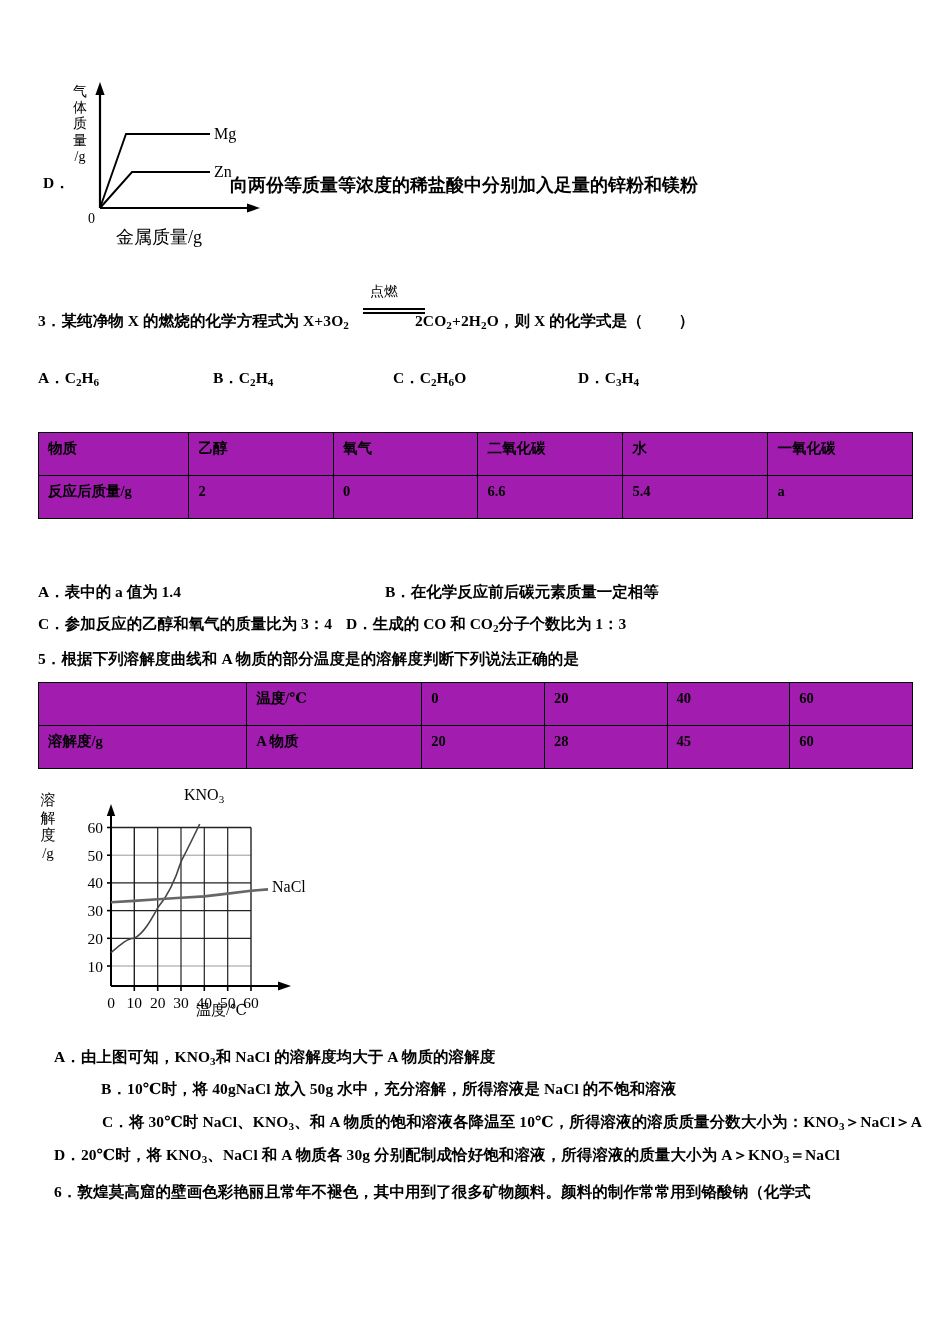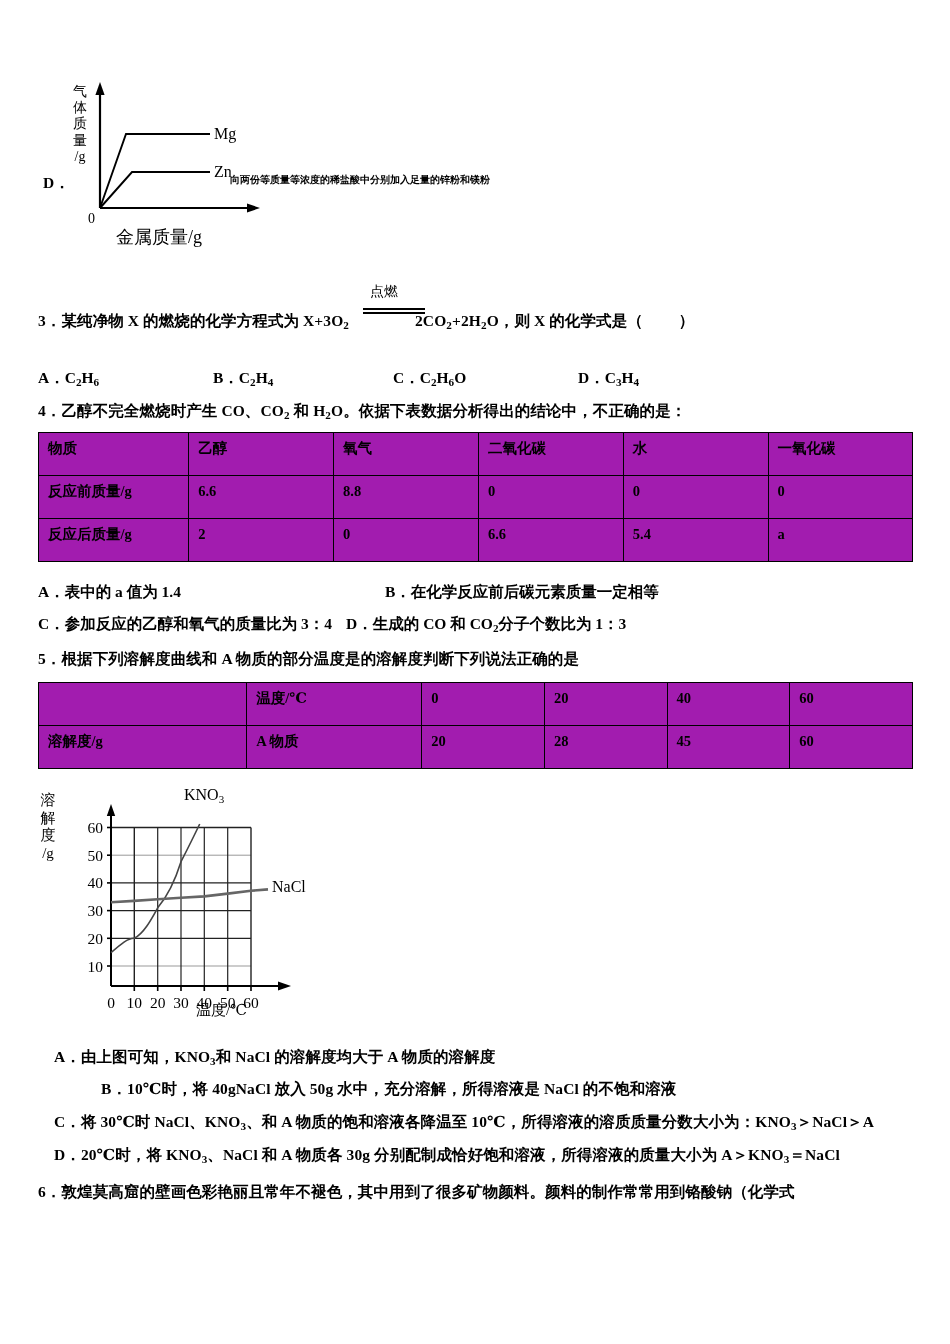"向两份等质量等浓度的稀盐酸中分别加入足量的锌粉和镁粉" #optD-text { font-size: 10px -> 18px }
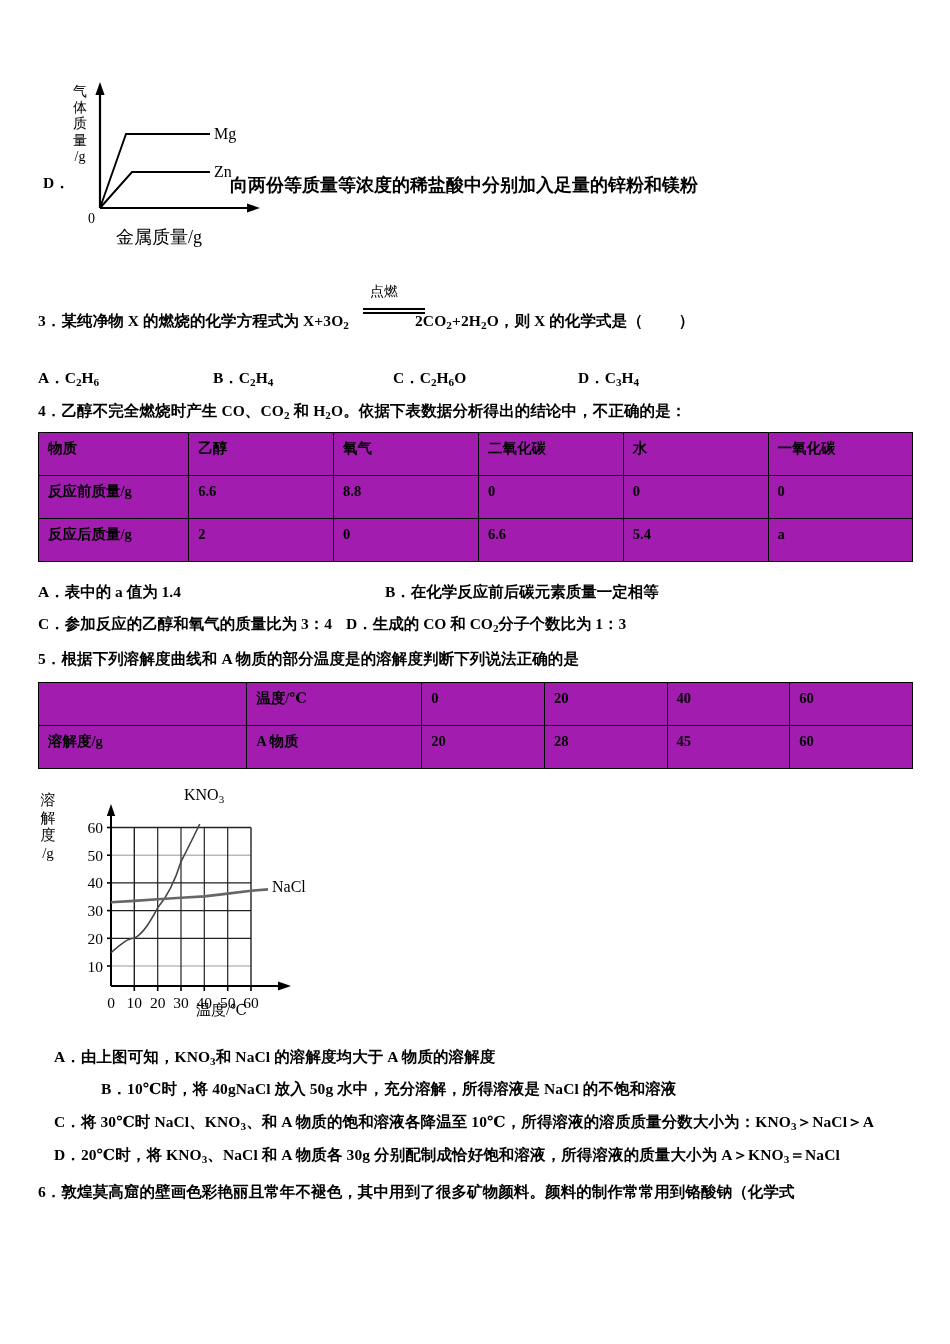"4．乙醇不完全燃烧时产生 CO、CO2 和" div.qline { html: <div> <span>4．乙醇不完全燃烧时产生 CO、CO</span><sub>2</sub><span> 和 H</span><sub>2</sub><span>O。依据下表数据分析得出的结论中，不正确的是：</span> </div> -> none }
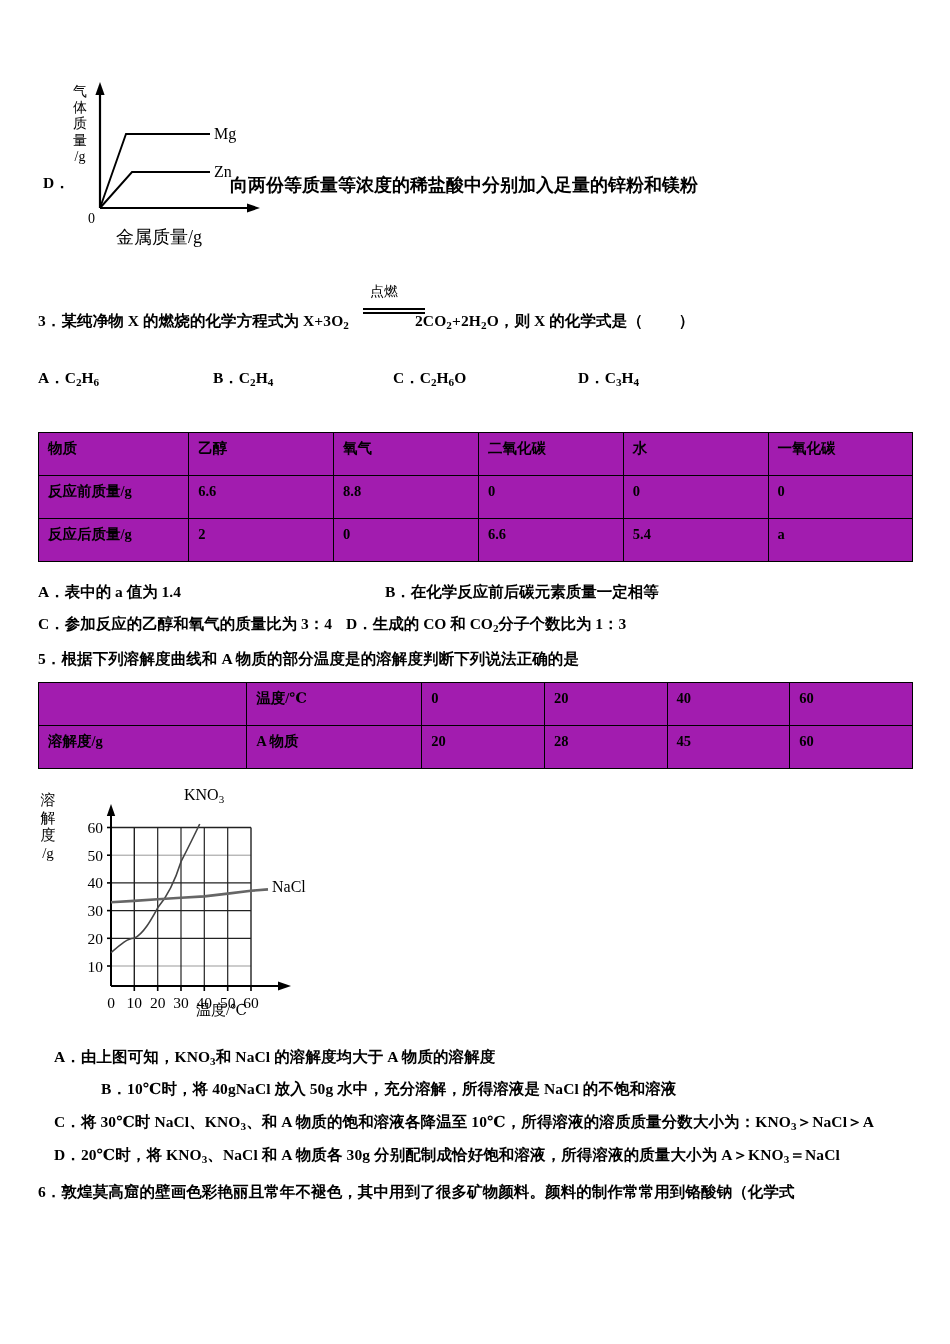"反应前质量/g" tr { html: <tr> <td>反应前质量/g</td> <td>6.6</td> <td>8.8</td> <td>0</td> <td>0</td> <td>0</td> </tr> -> none }
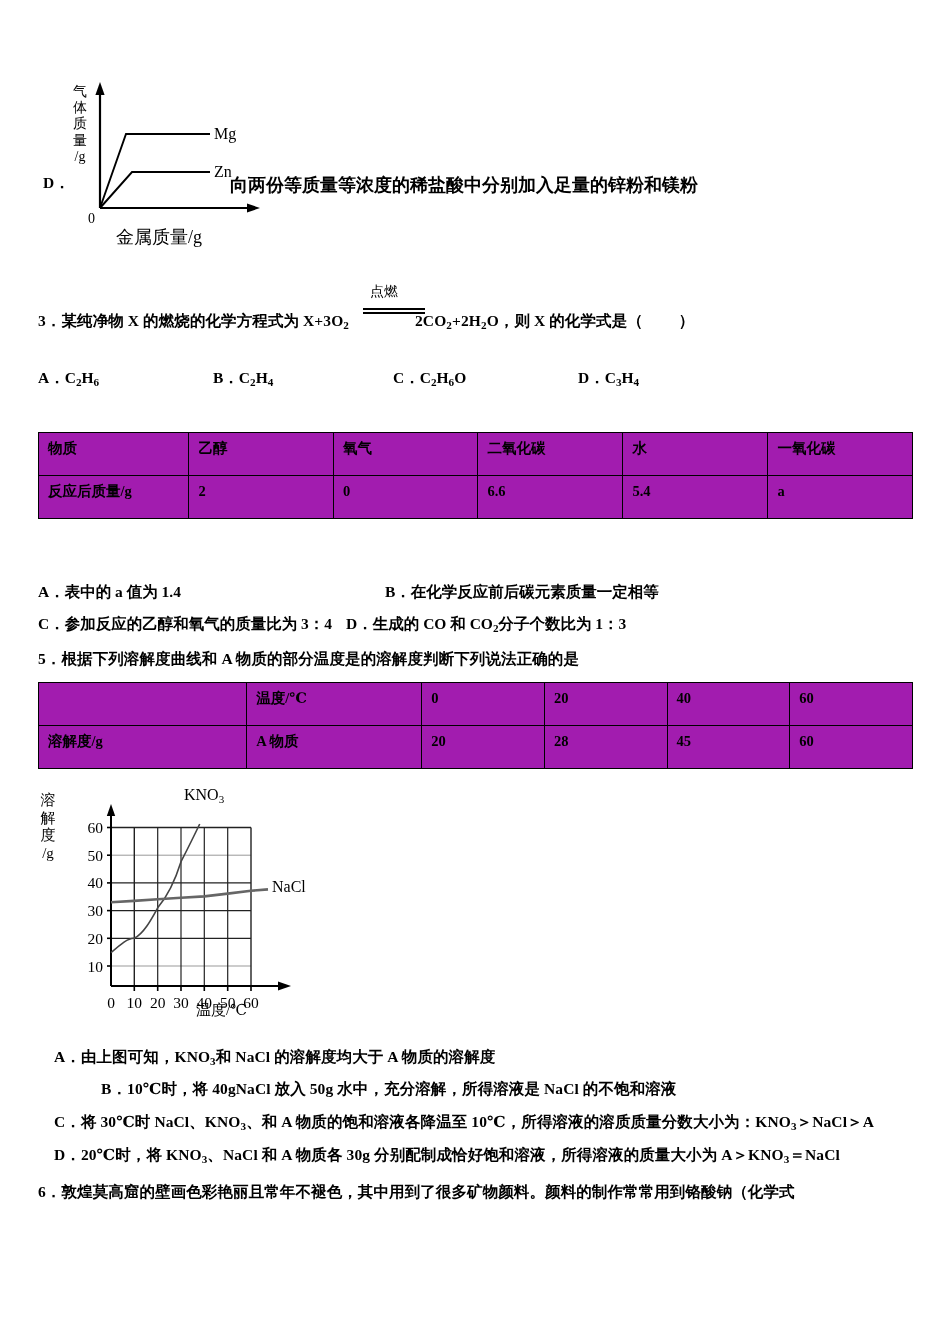"C．将 30℃时 NaCl、KNO3、和 A 物质的饱和溶液各降温至" #q5c { margin-left: none -> 48px }
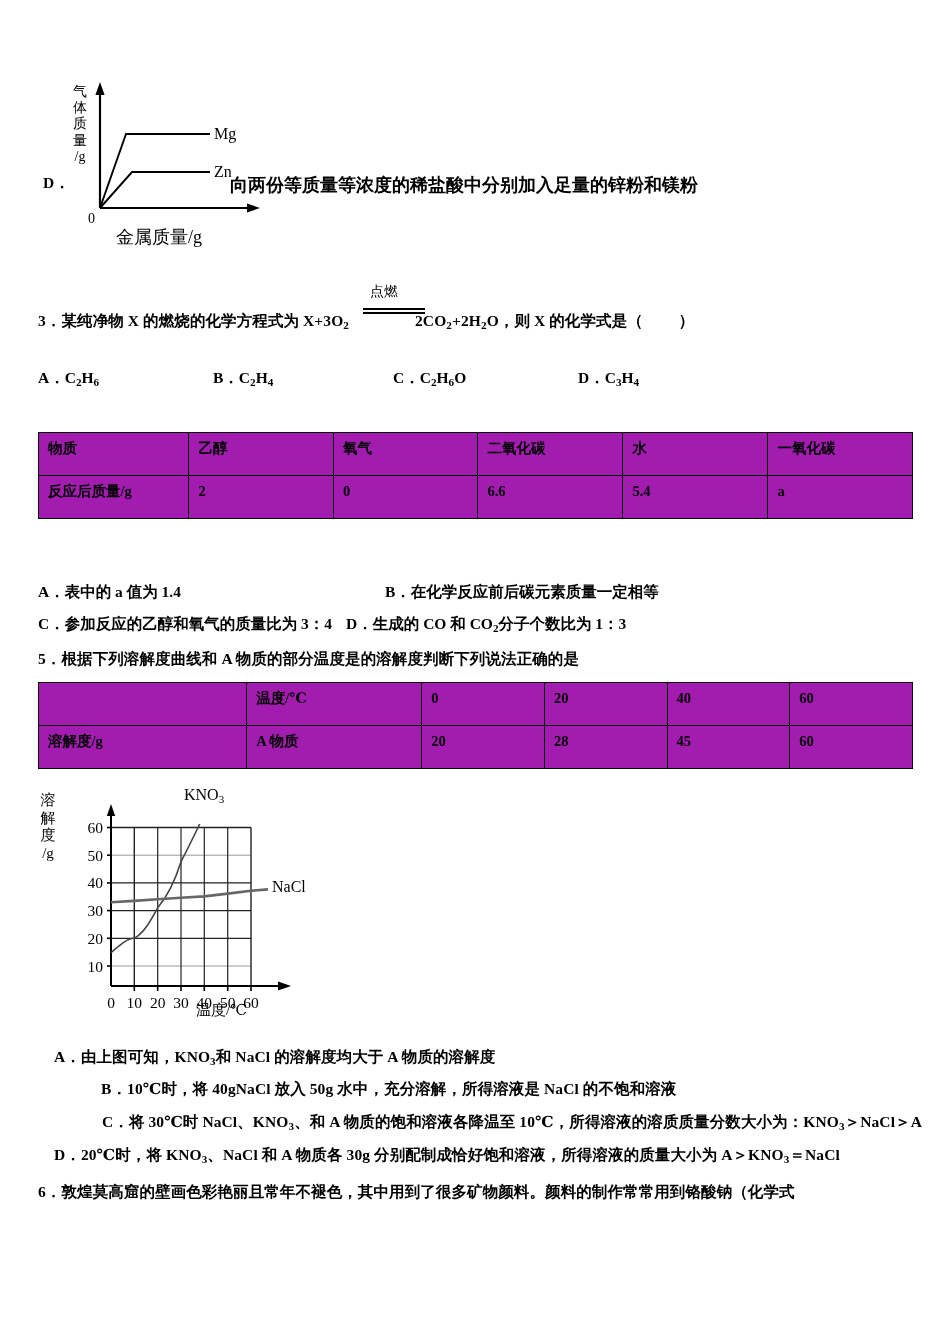"6．敦煌莫高窟的壁画色彩艳丽且常年不褪色，其中用到了很多矿物颜料。颜料的制作常常" #q6a { left: 38px -> 54px }
